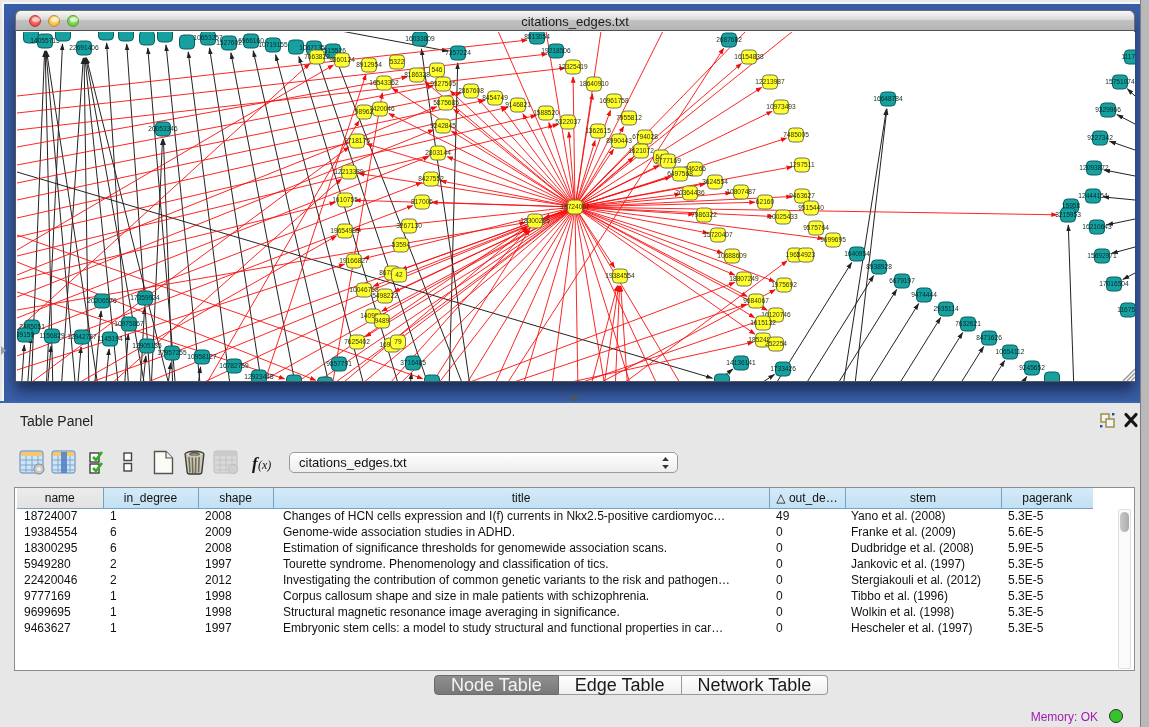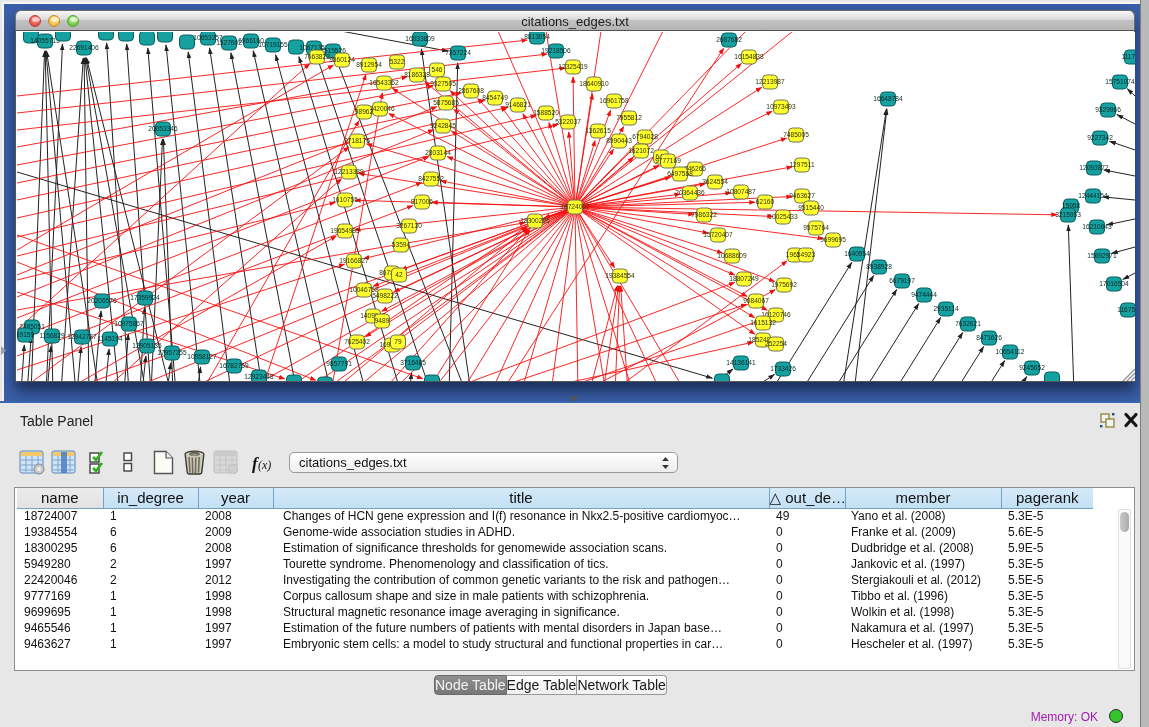"name" th { font-size: 15px -> 12px }
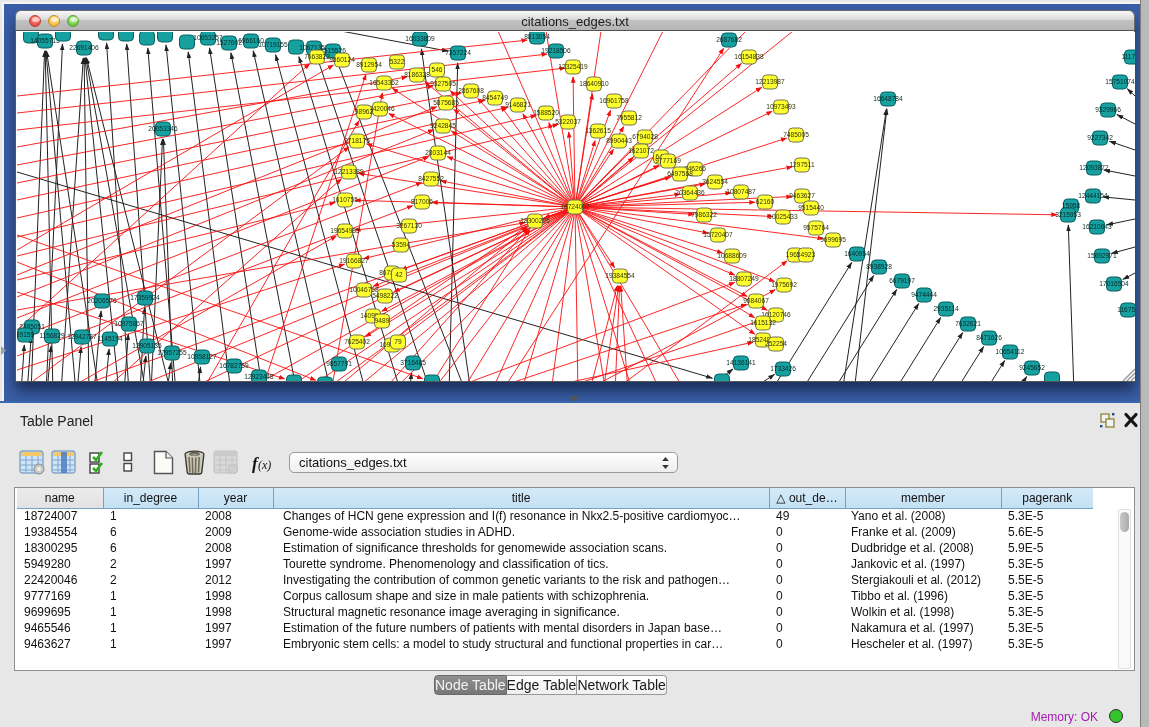"year" th.c3 { text: year -> shape }
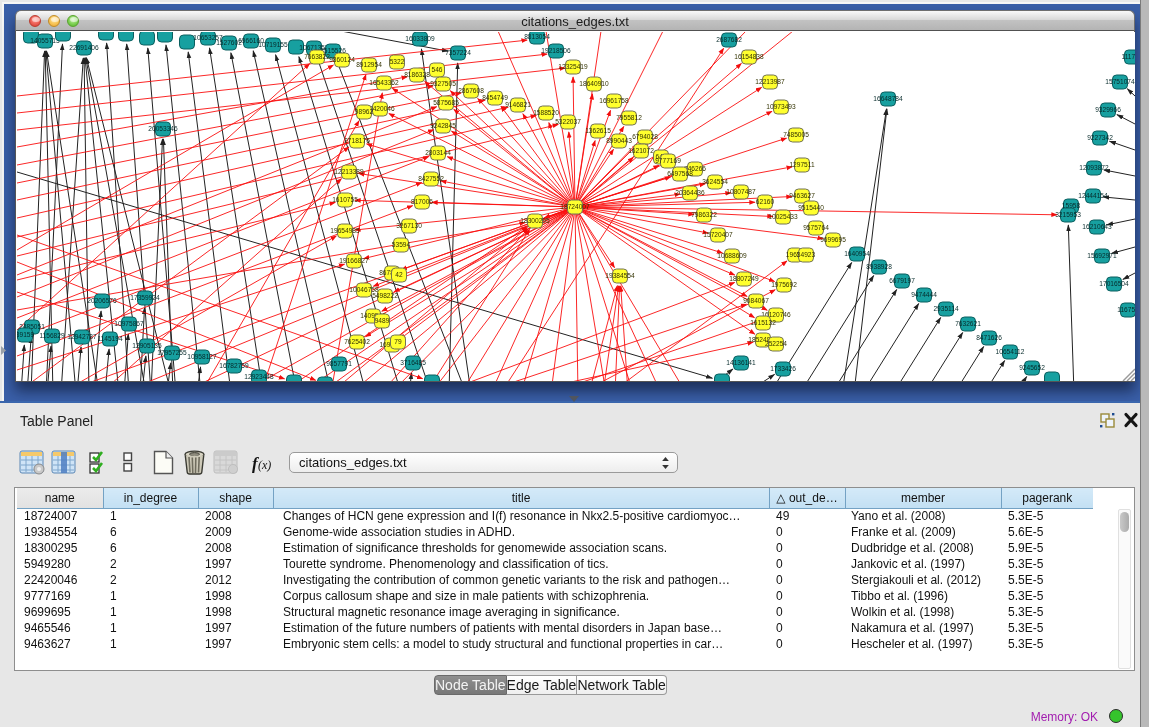"member" th.c6 { text: member -> stem }
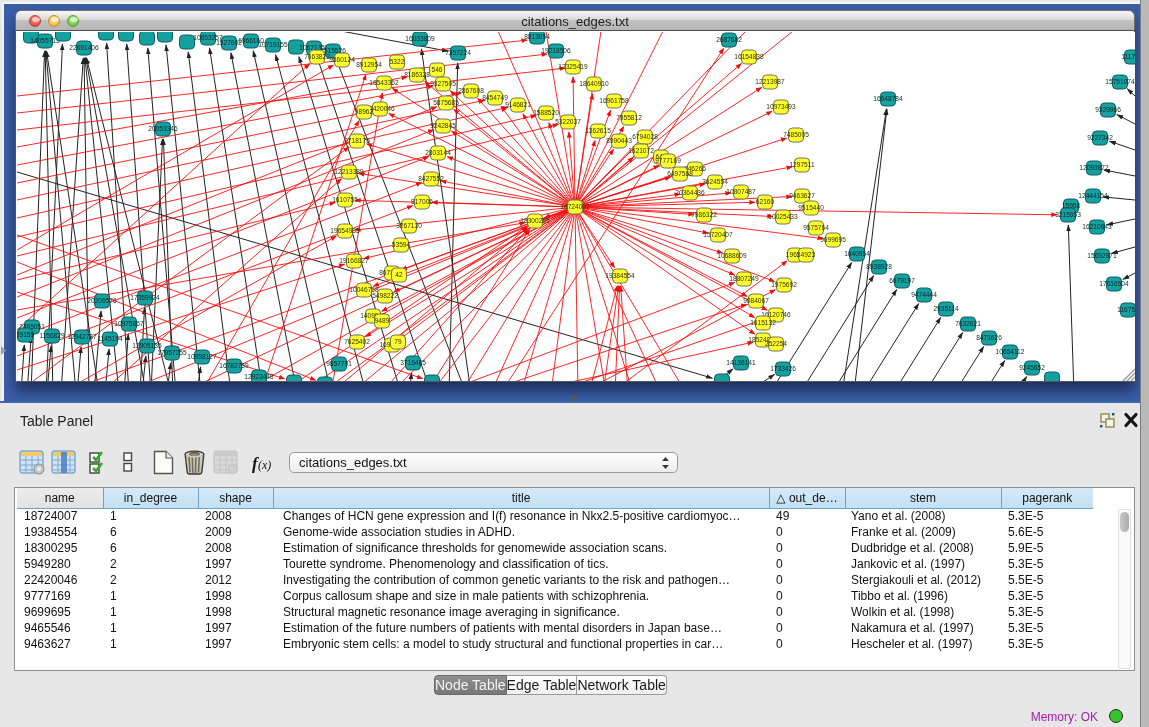"Changes of HCN gene expression" td.c4 { text: gene expression and I(f) resonance -> cells expression and I(f) currents }
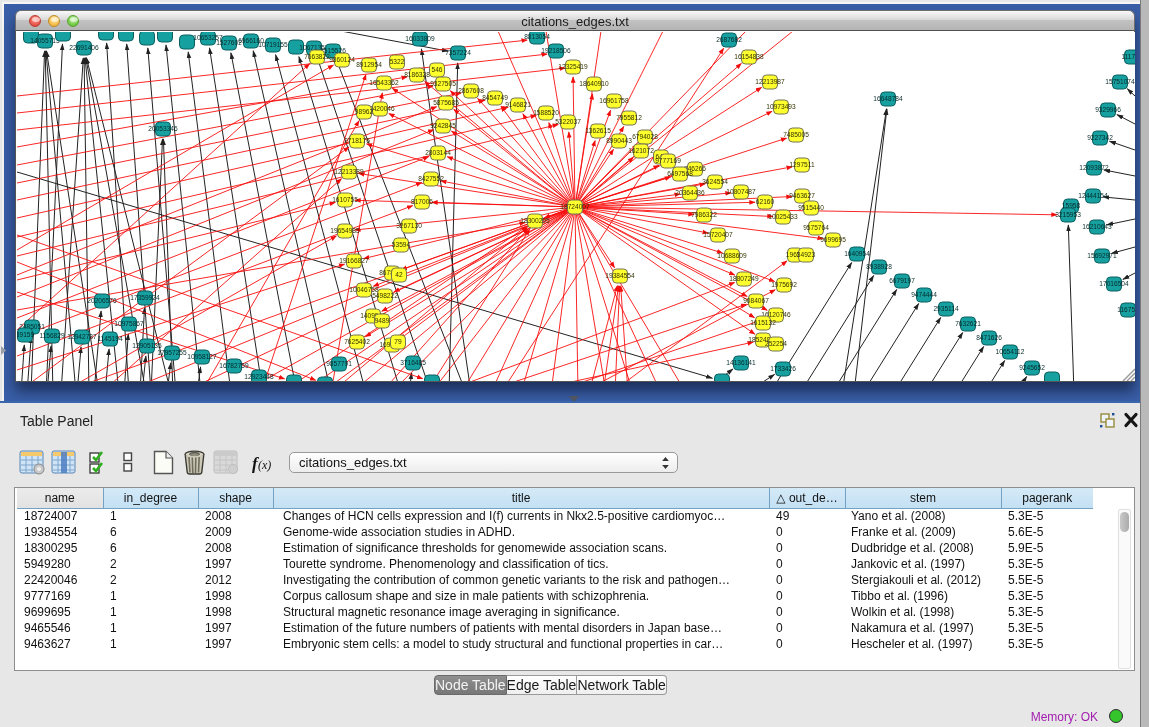"9465546" tr { html: <tr> <td>9465546</td> <td>1</td> <td>1997</td> <td>Estimation of the future numbers of patients with mental disorders in Japan base…</td> <td>0</td> <td>Nakamura et al. (1997)</td> <td>5.3E-5</td> </tr> -> none }
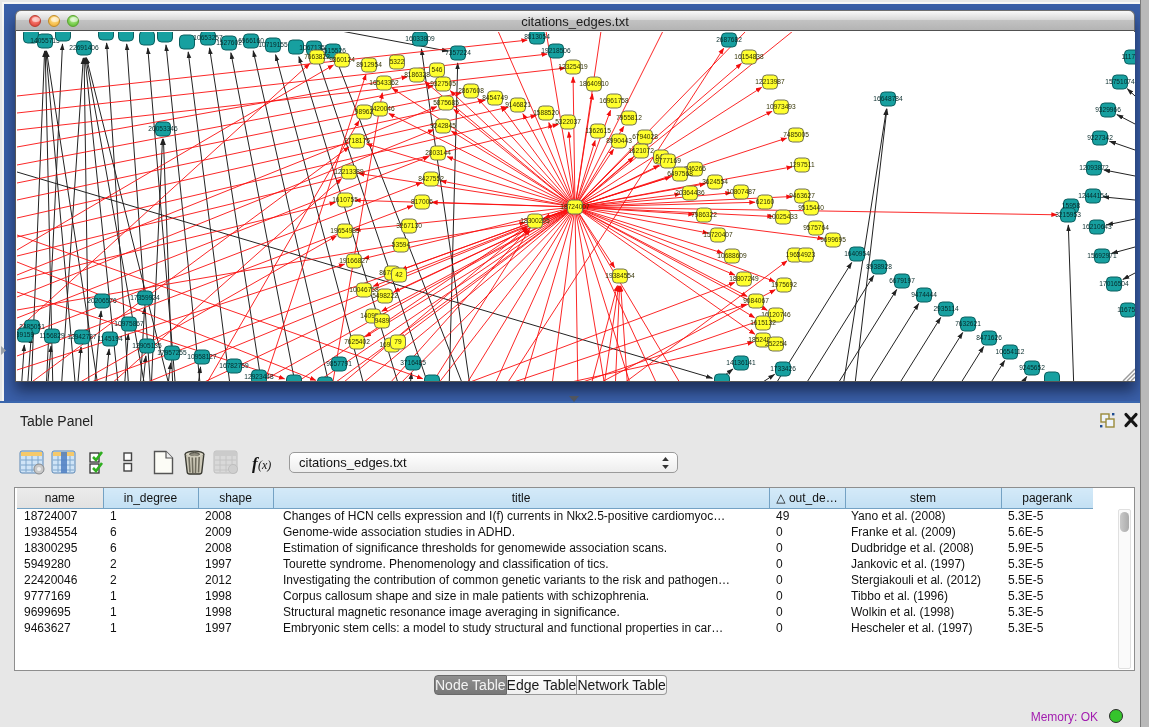"Node Table" .tab { font-size: 14px -> 18px; padding: 0 0 -> 0 16px }
